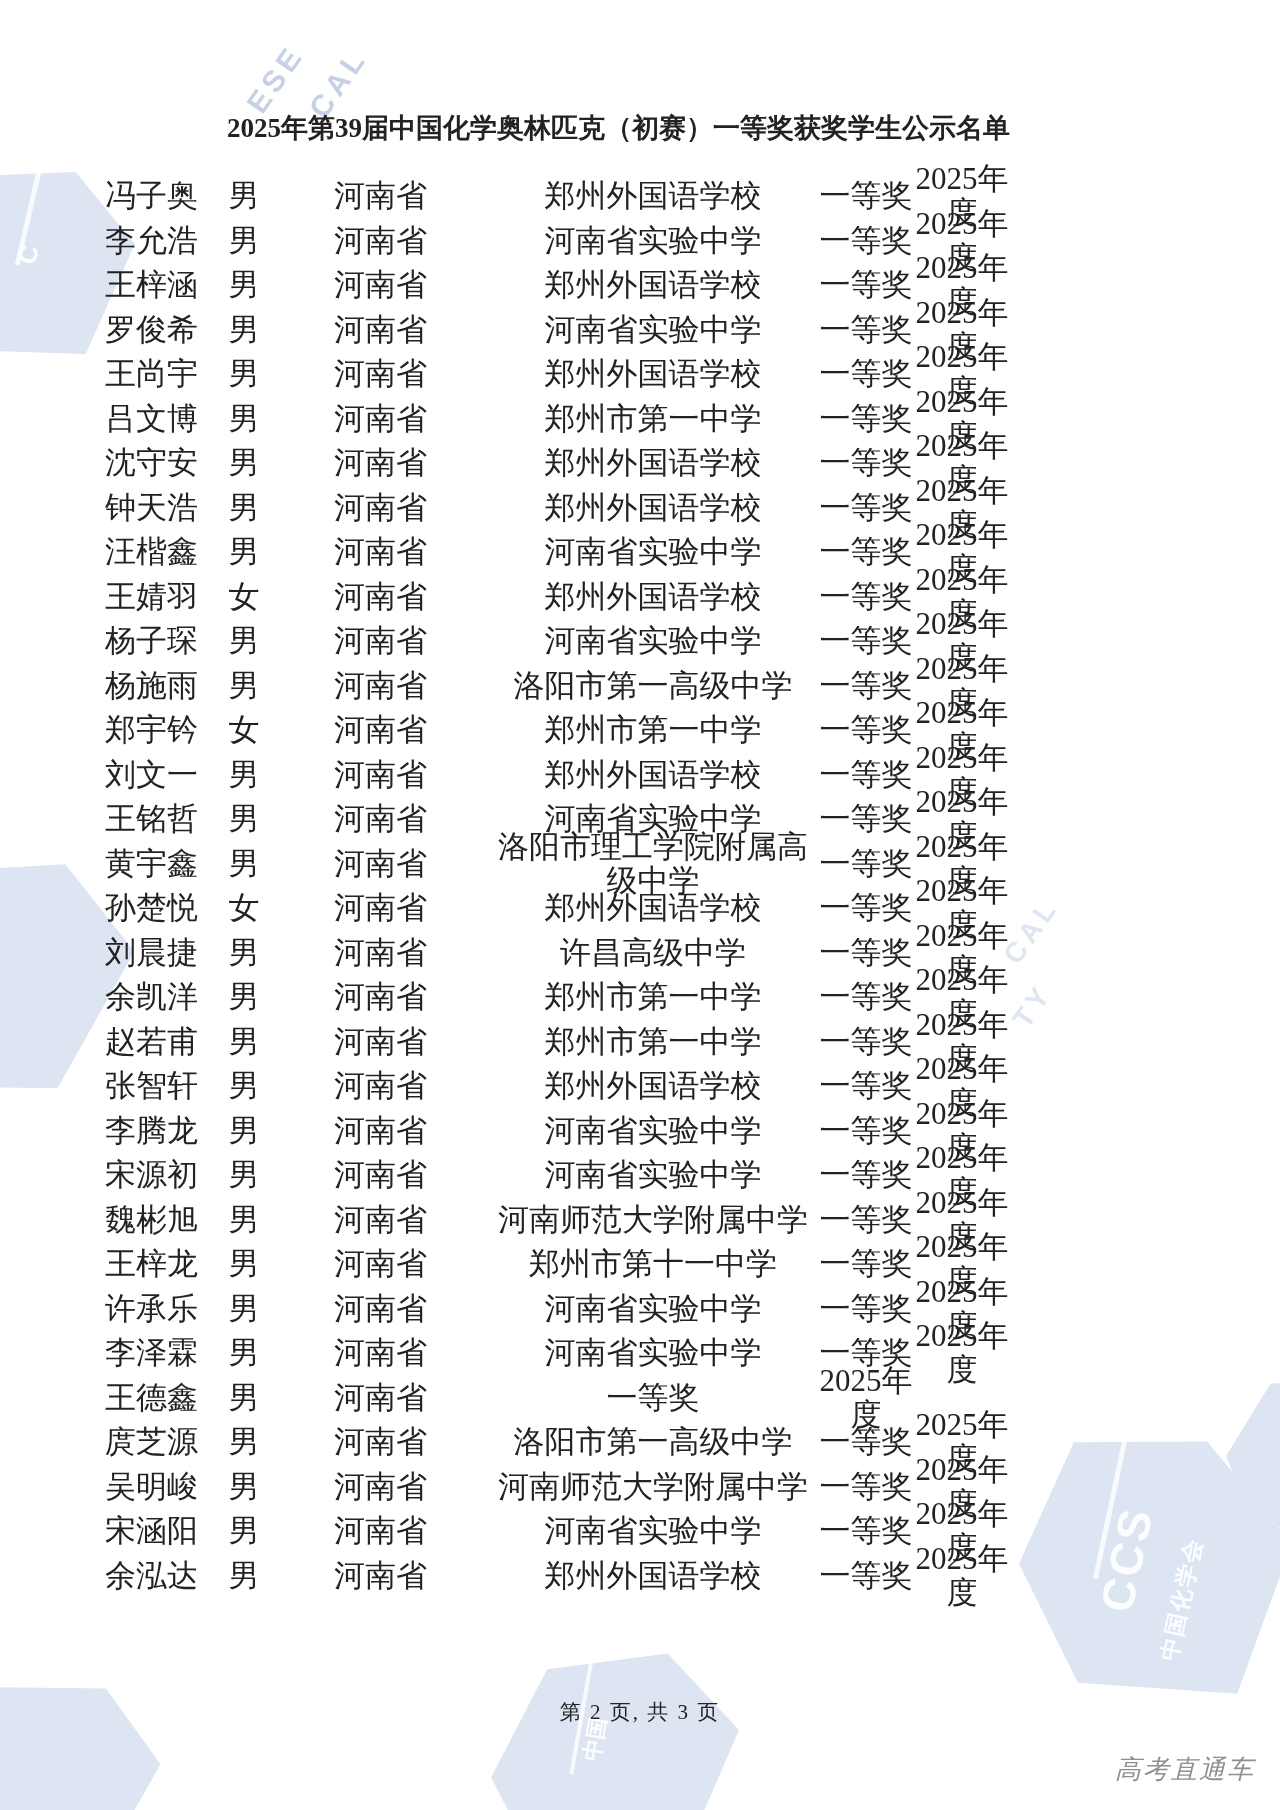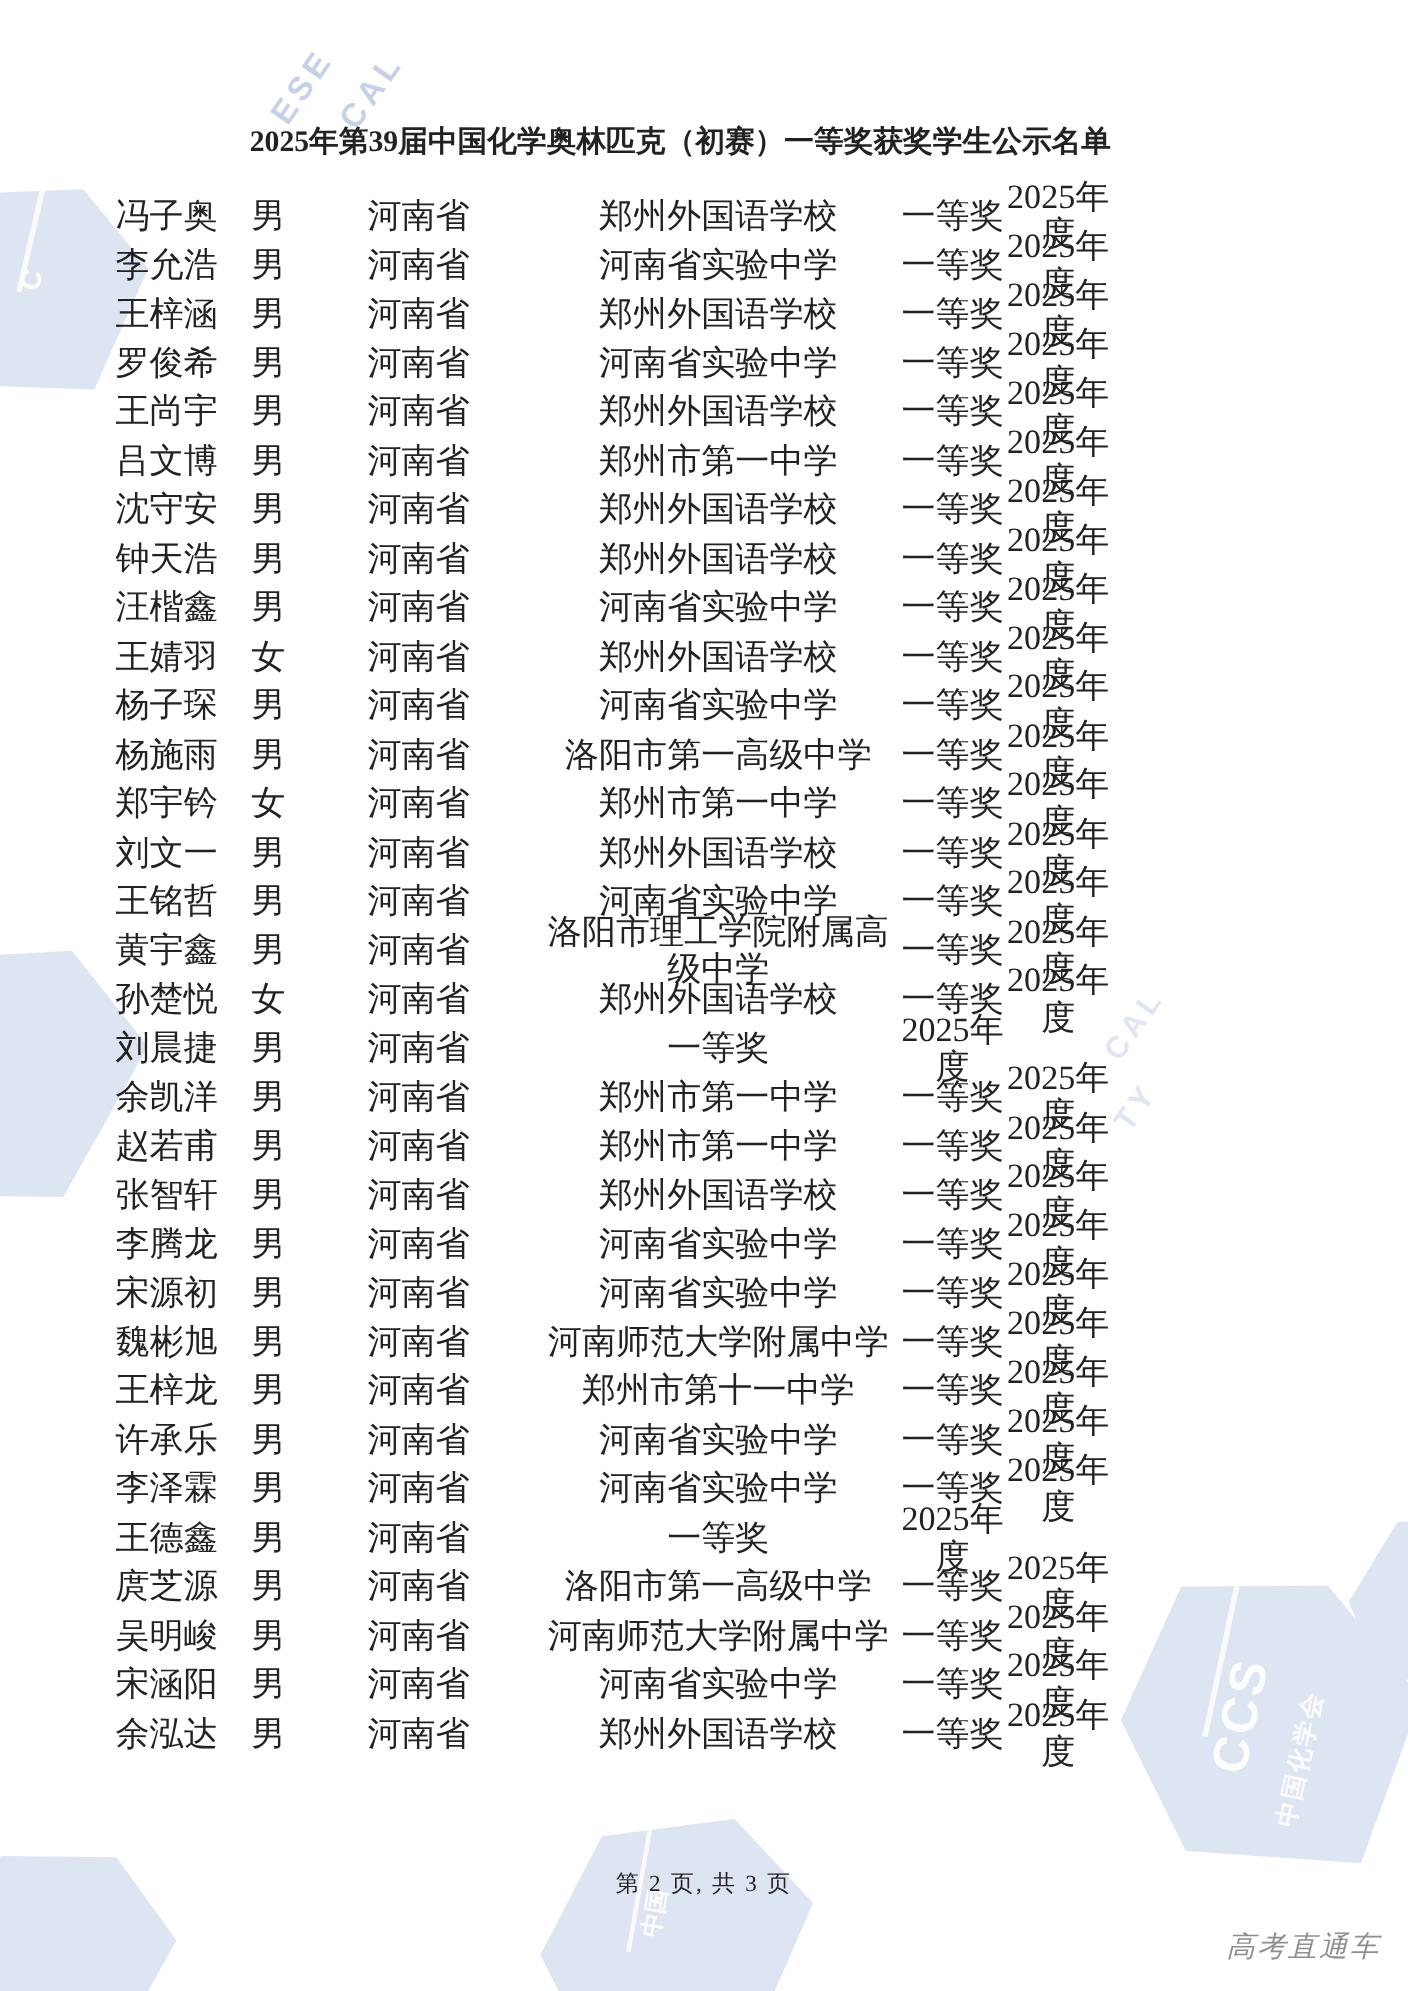"许昌高级中学" div.cell { html: none -> <div>许昌高级中学</div> }
